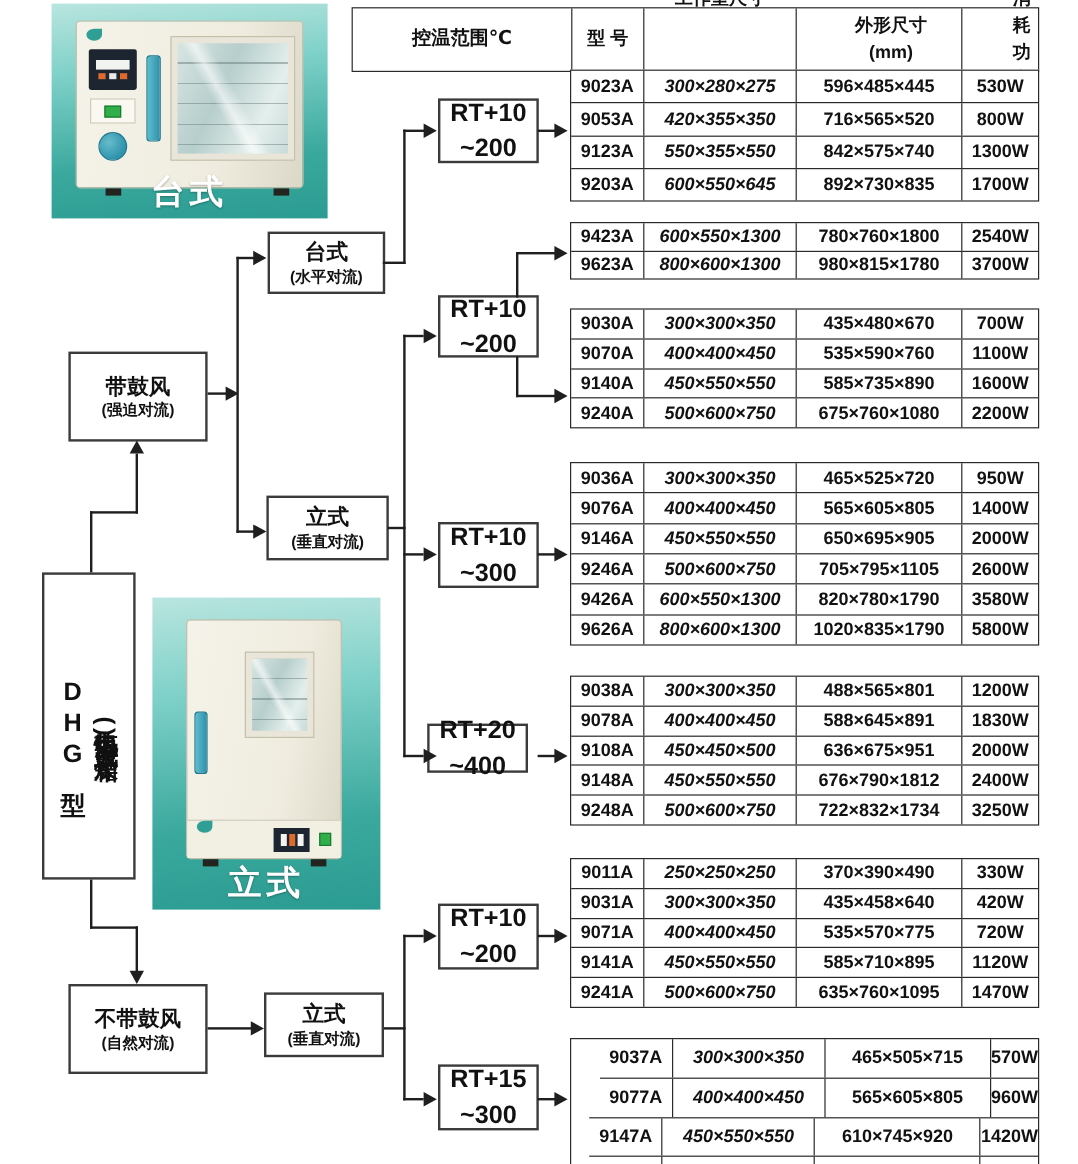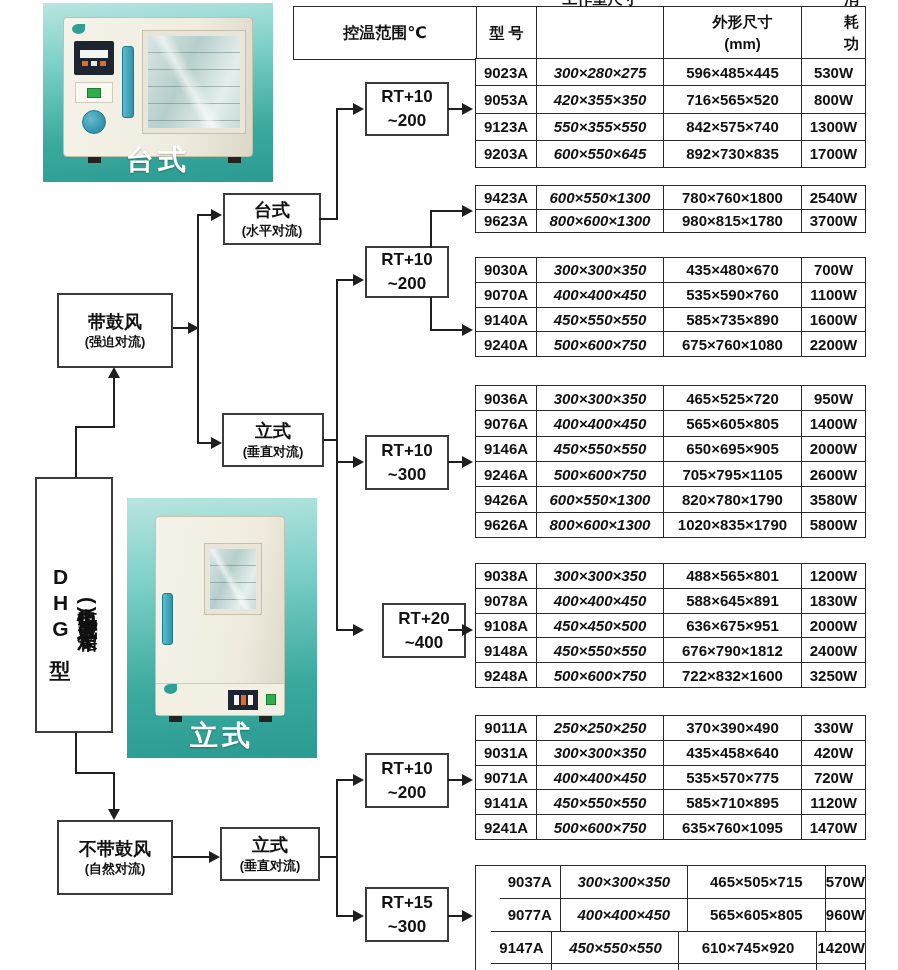"RT+10" .rtbox .l1,.rtbox .l2 { font-size: 17px -> 21px }
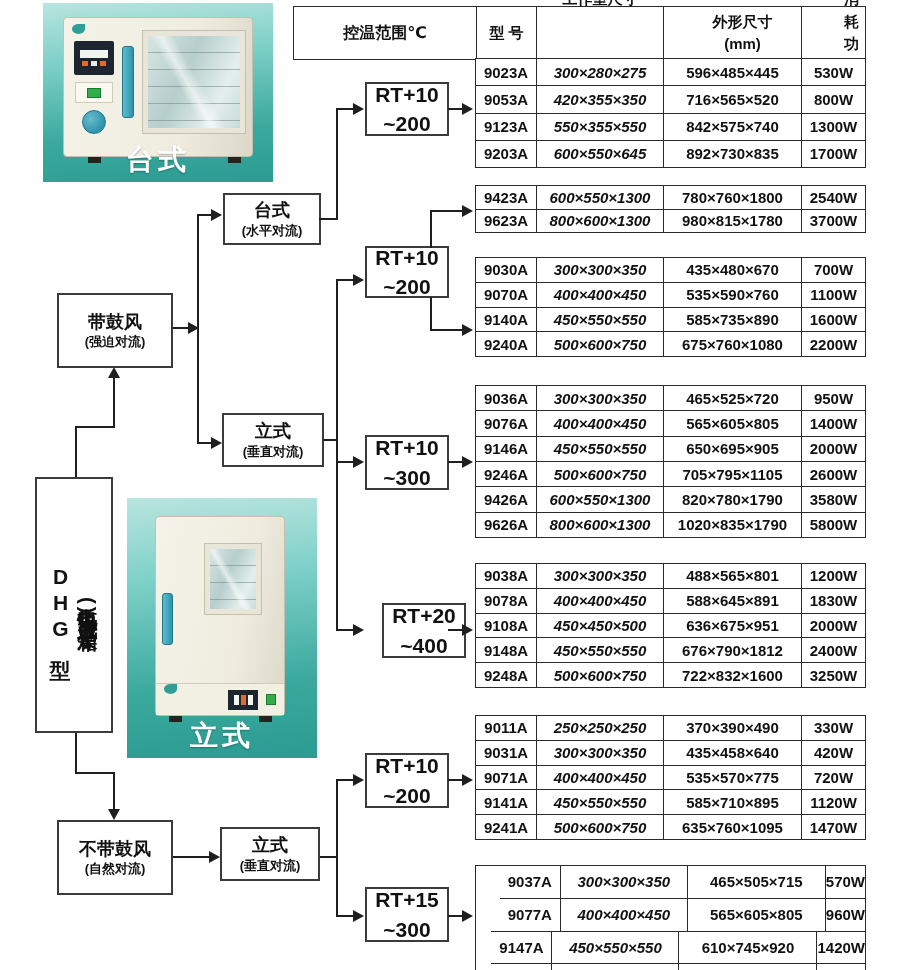"RT+20" #rt4 { height: 55px -> 41px; left: 382px -> 356px }
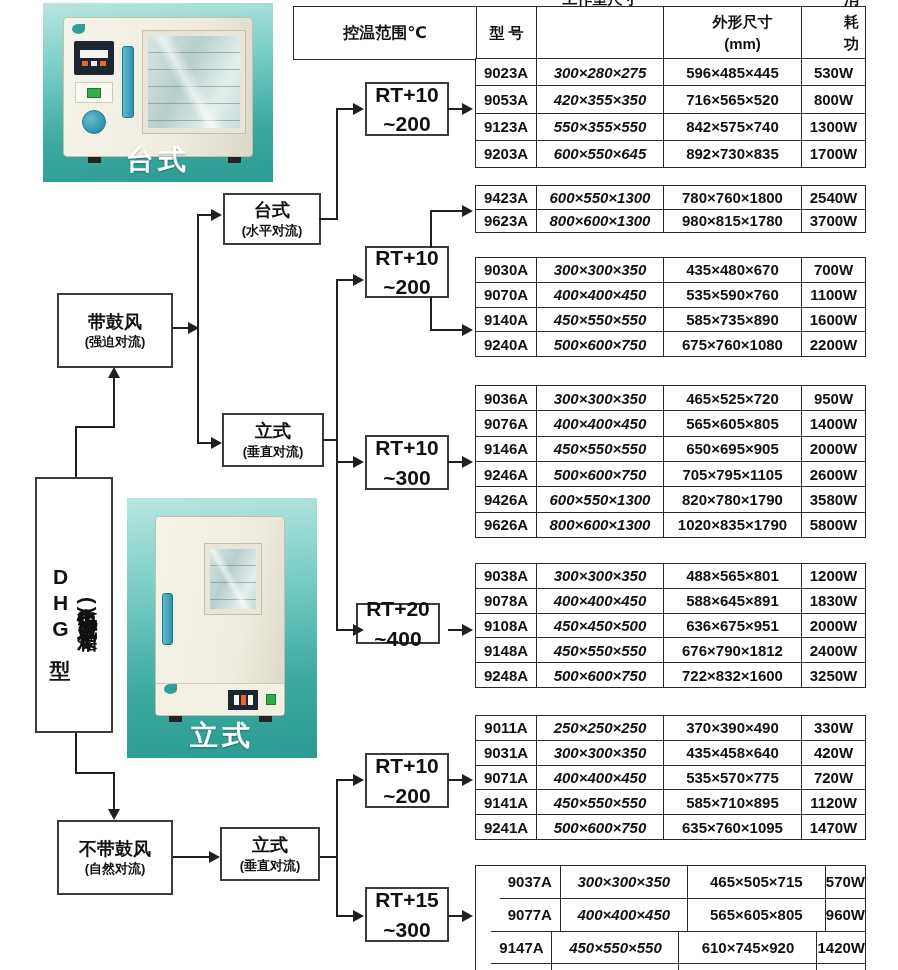"722×832×1600" div.tcell { text: 1600 -> 1734 }
